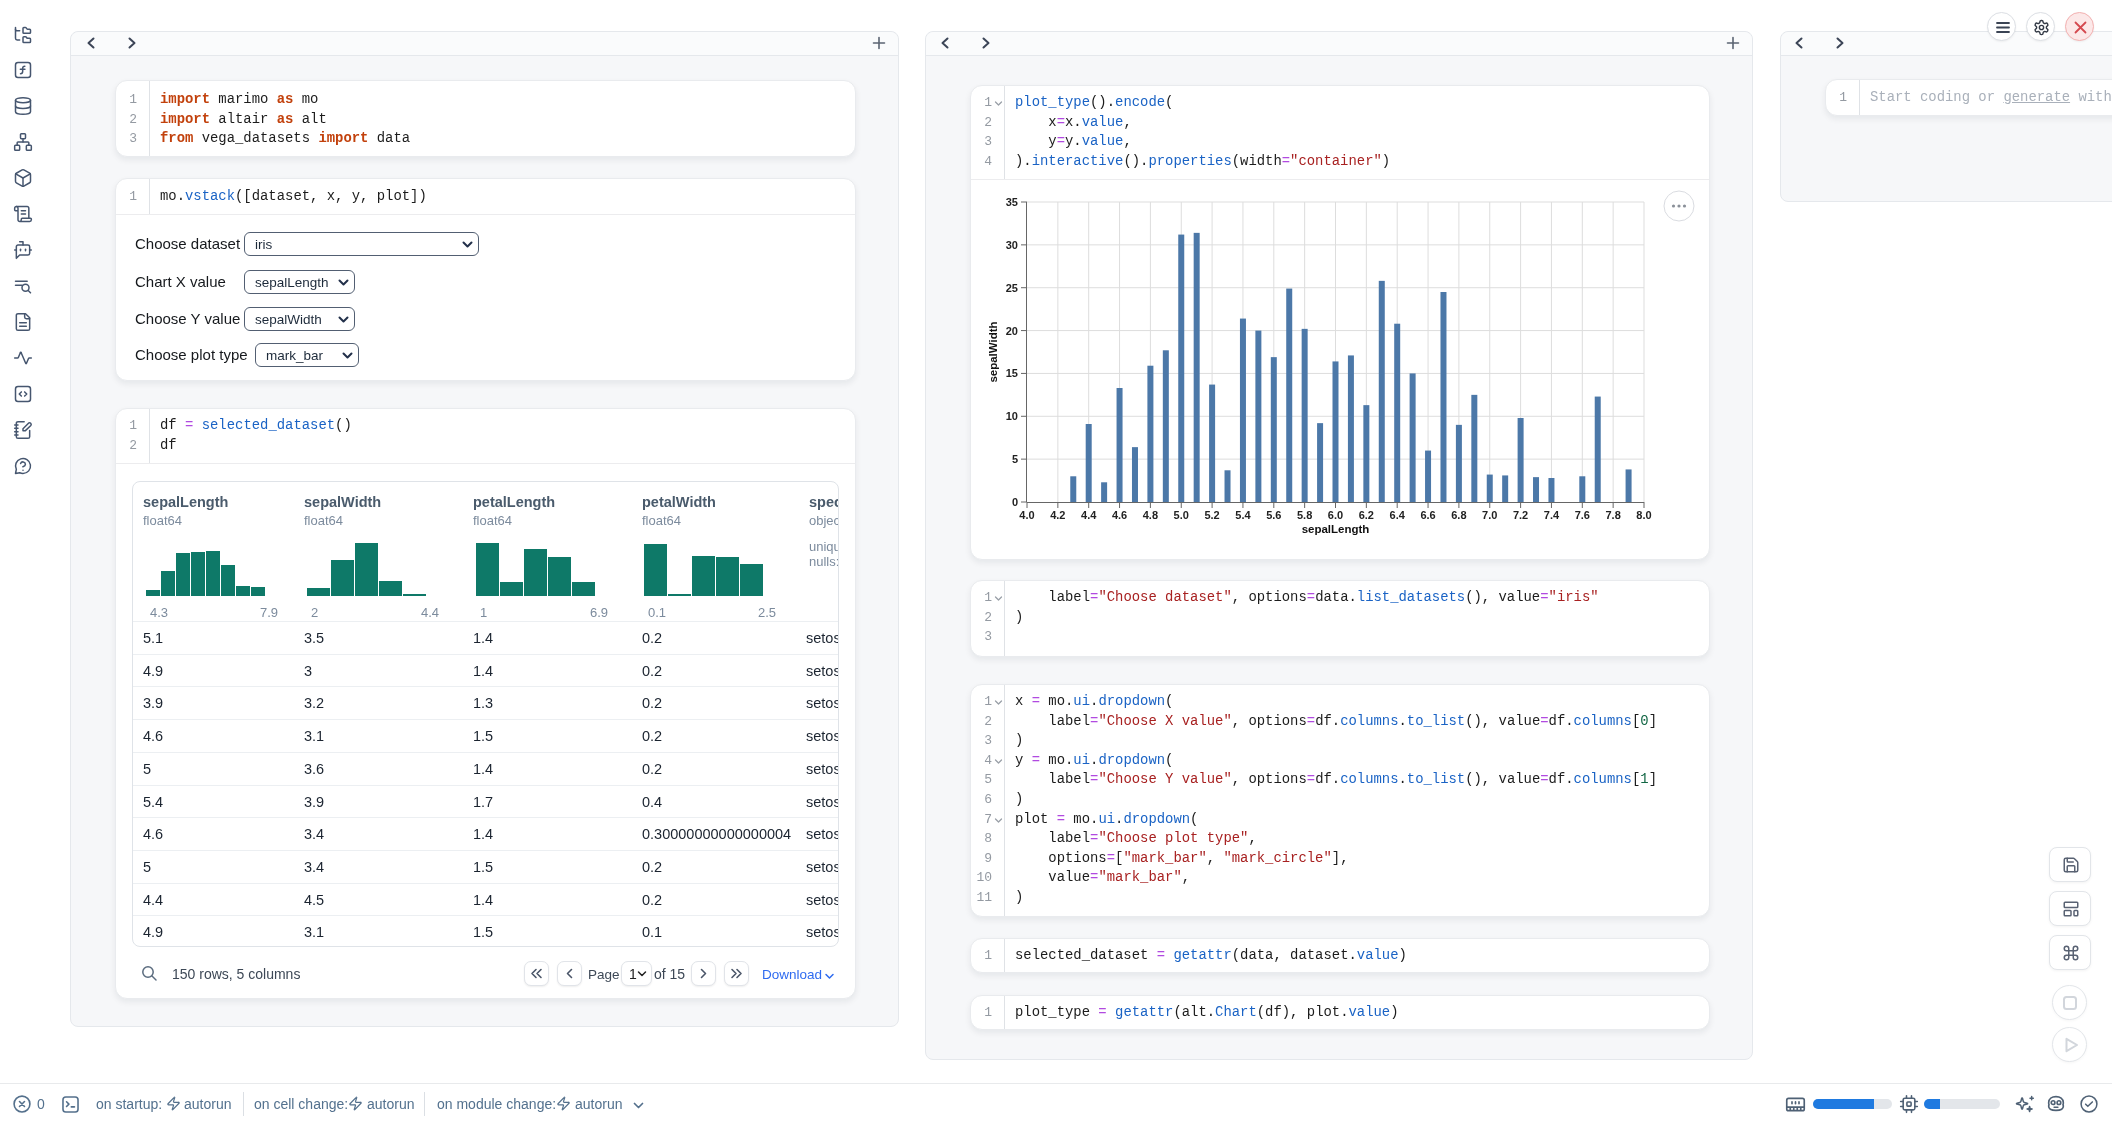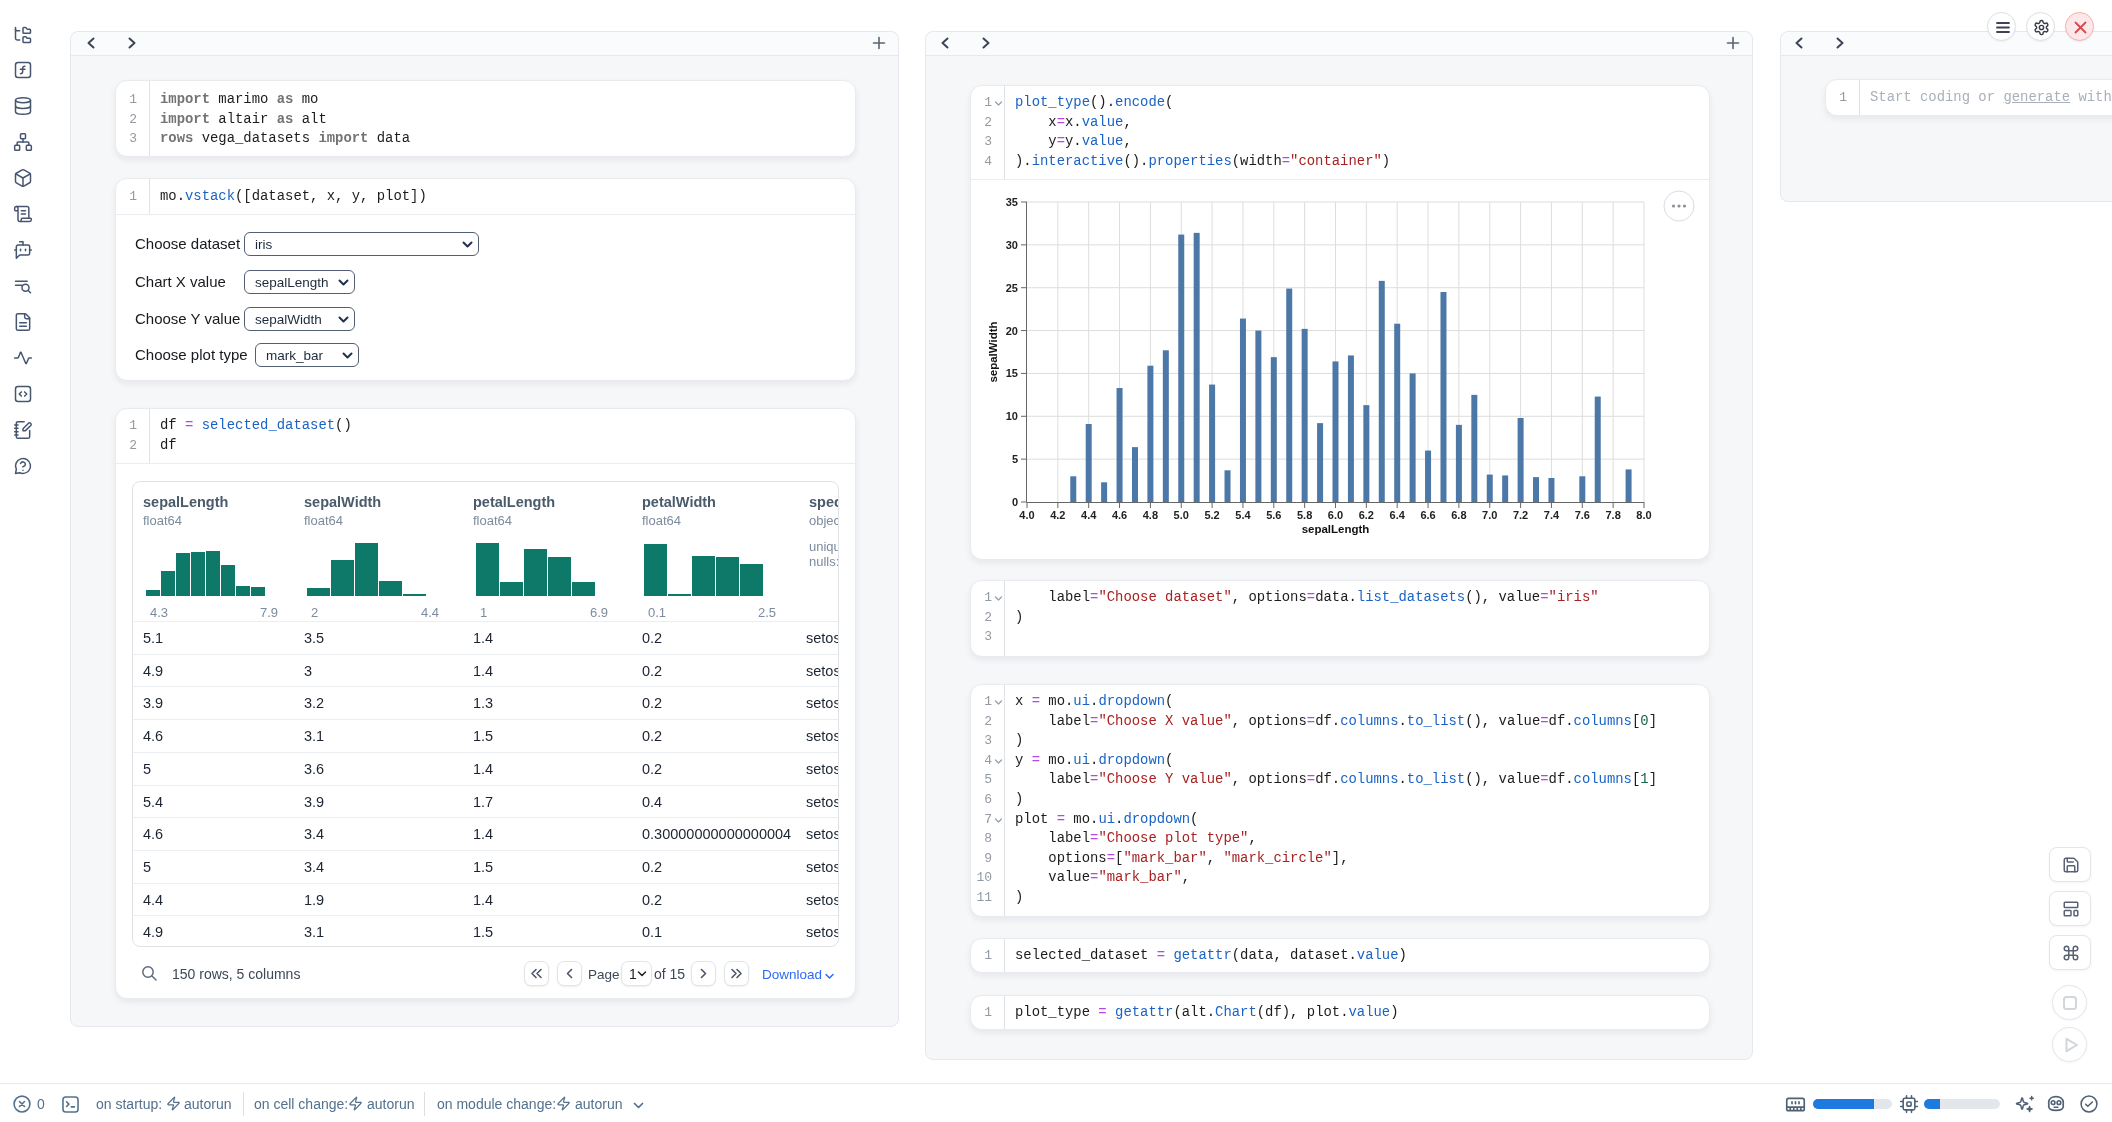"import" .kw { color: #737373 -> #c2410c }
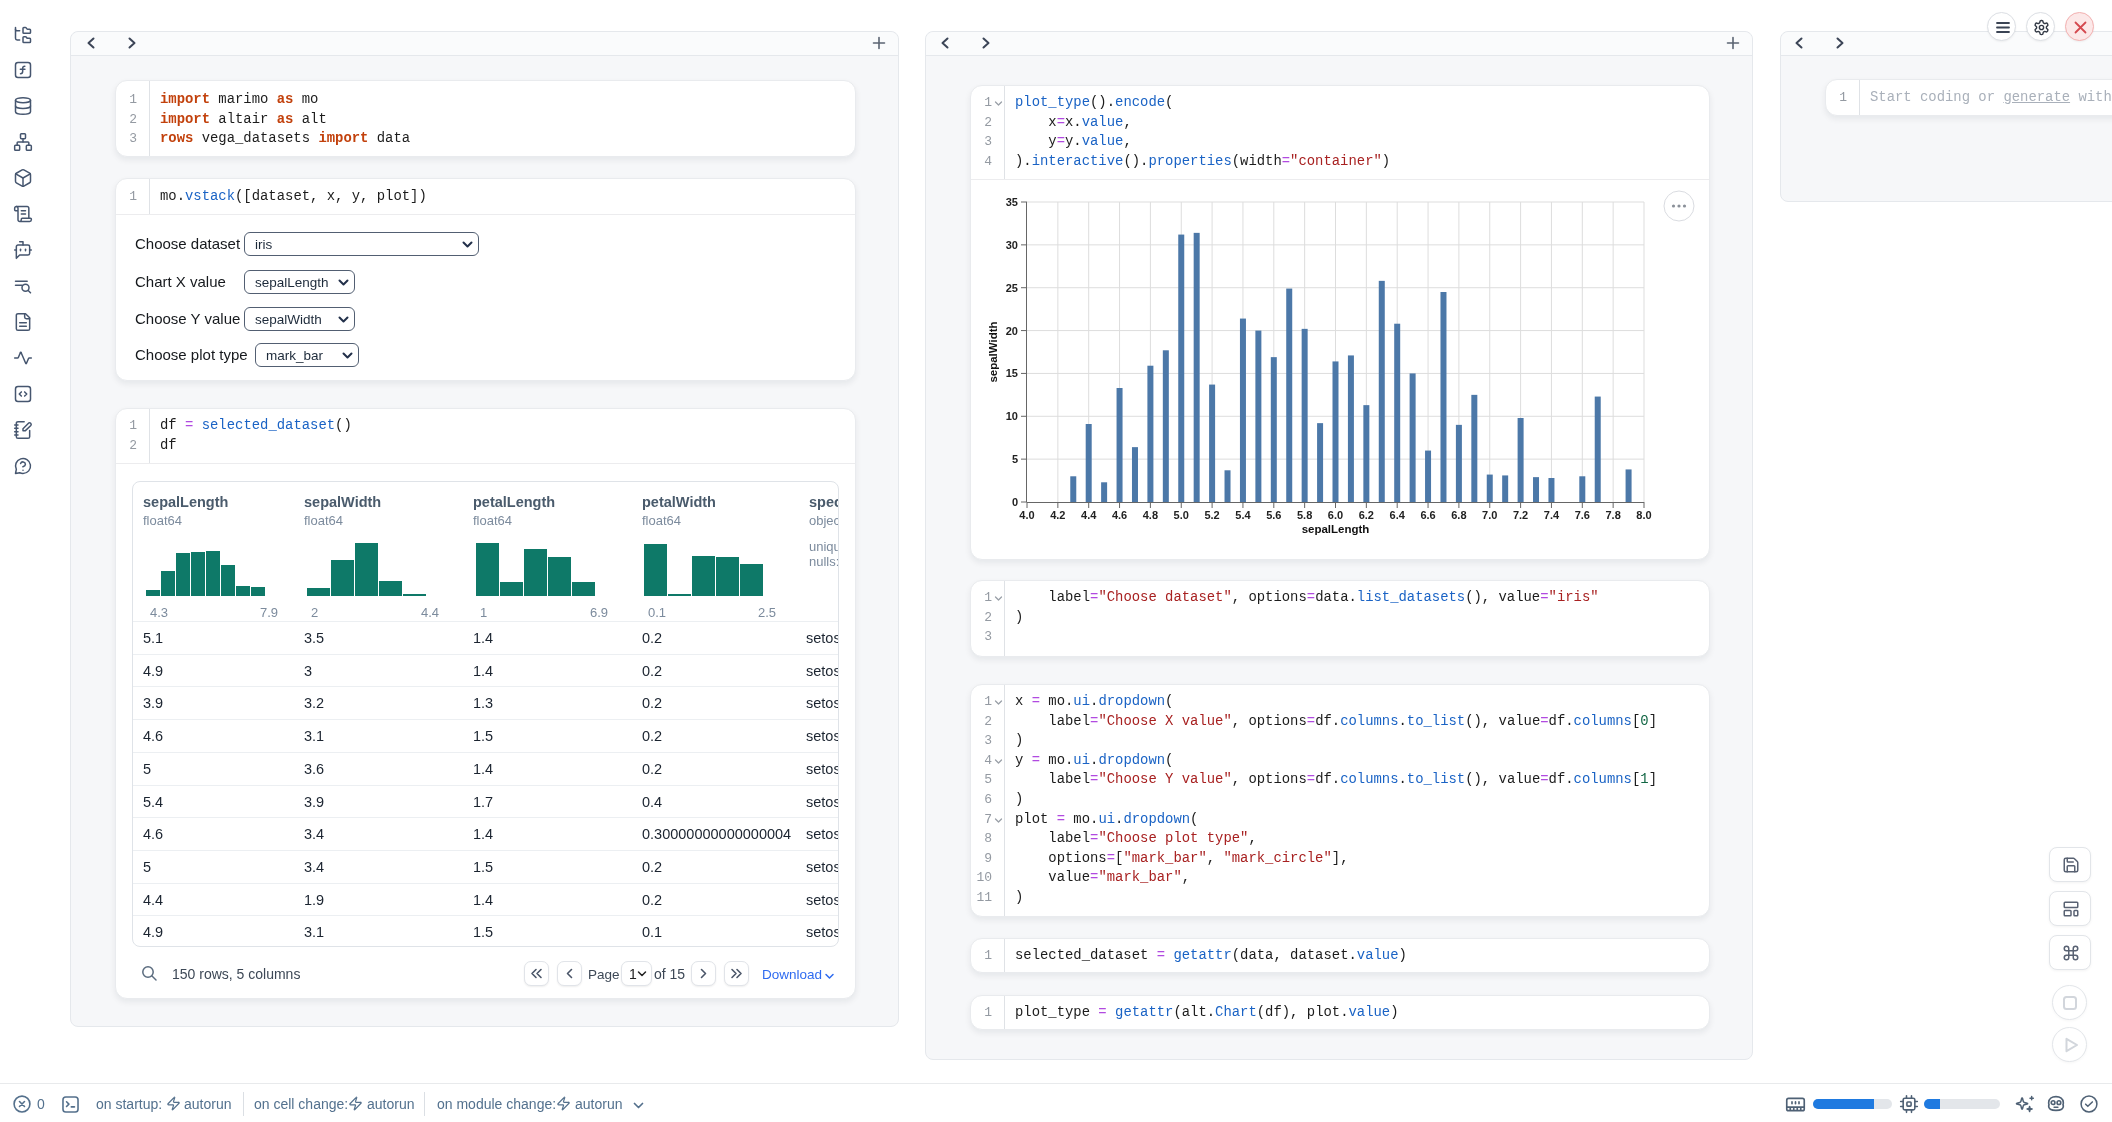"rows" span.kw { text: rows -> from }
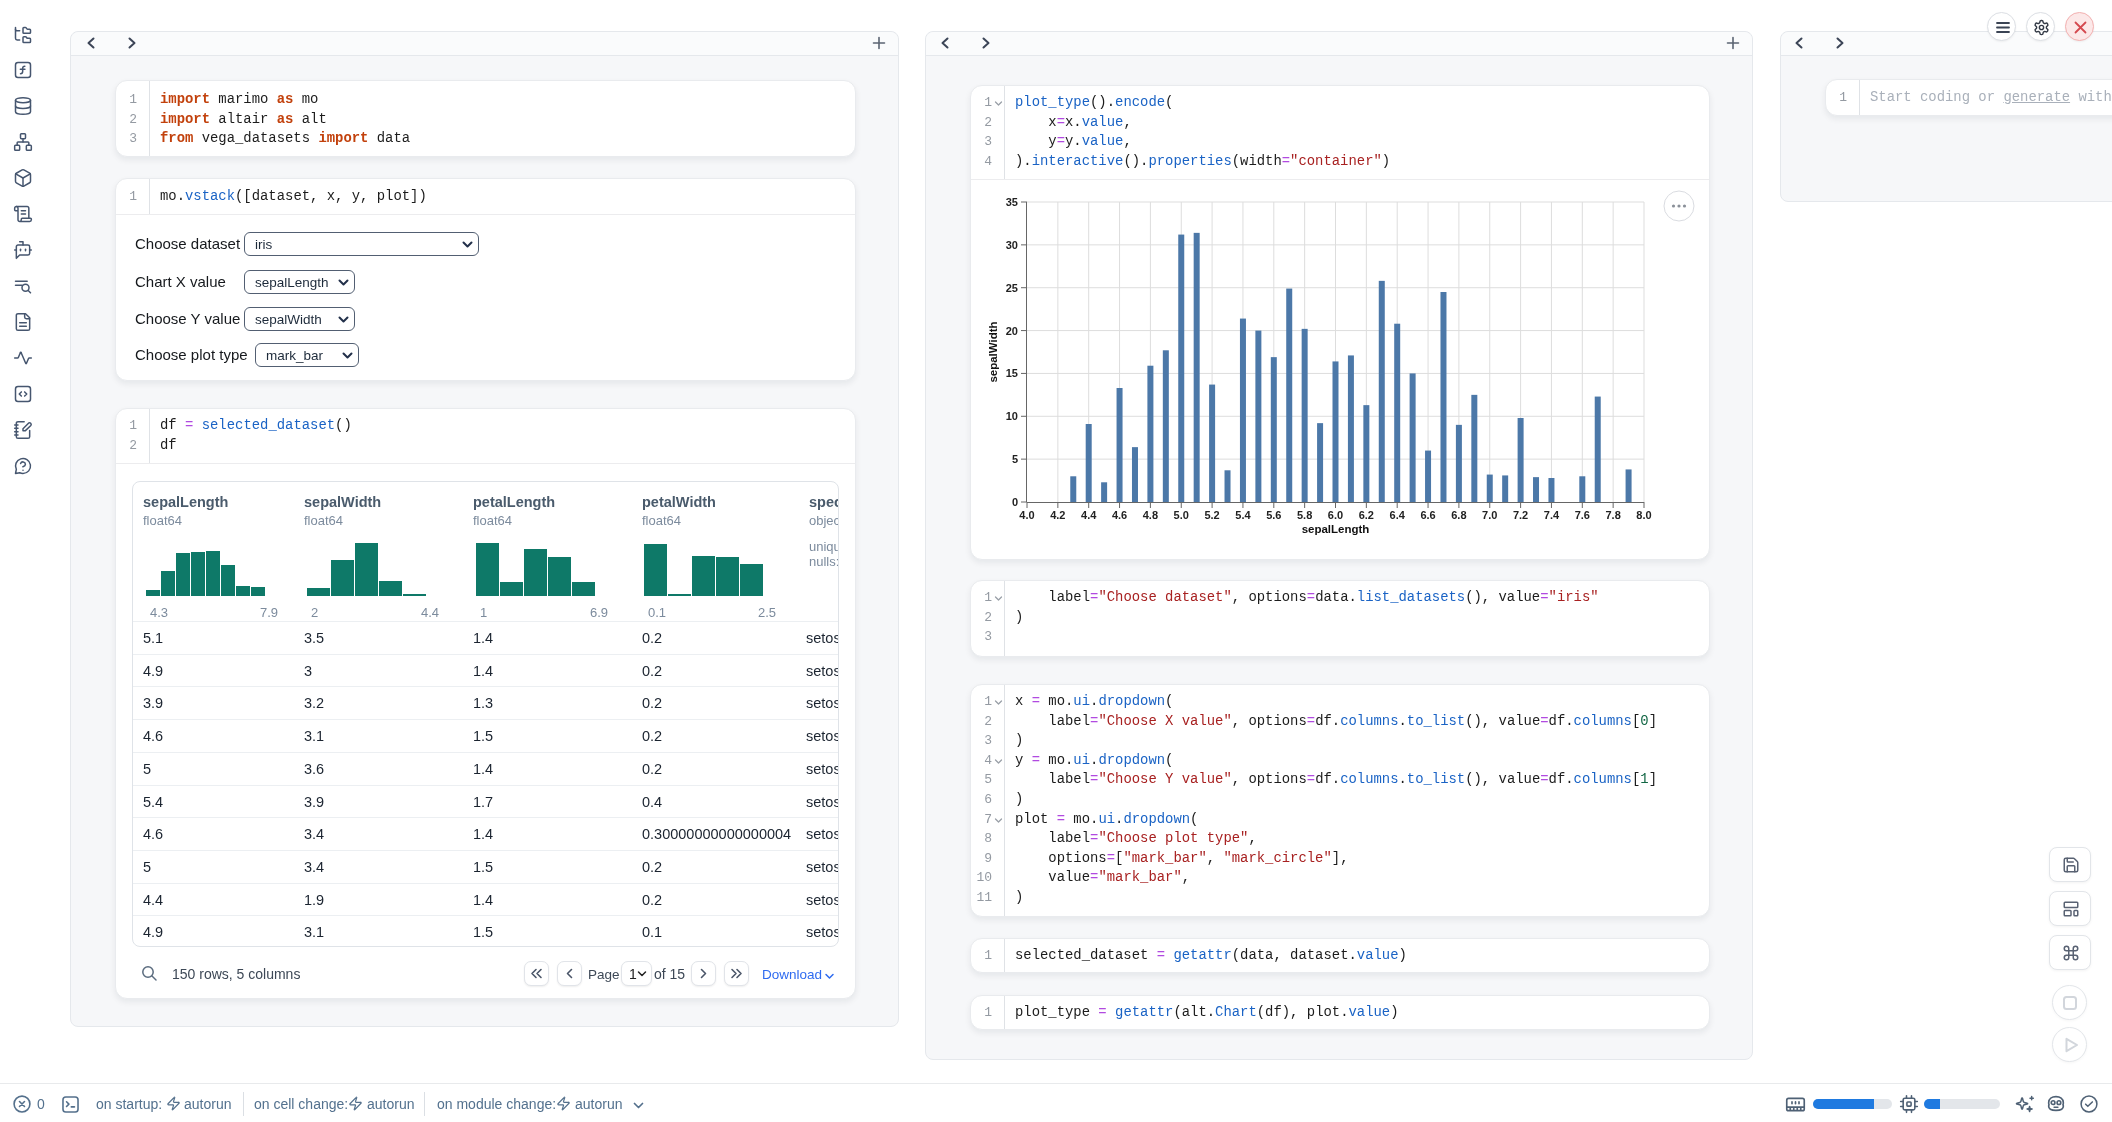"1.9" div.tv { text: 1.9 -> 4.5 }
